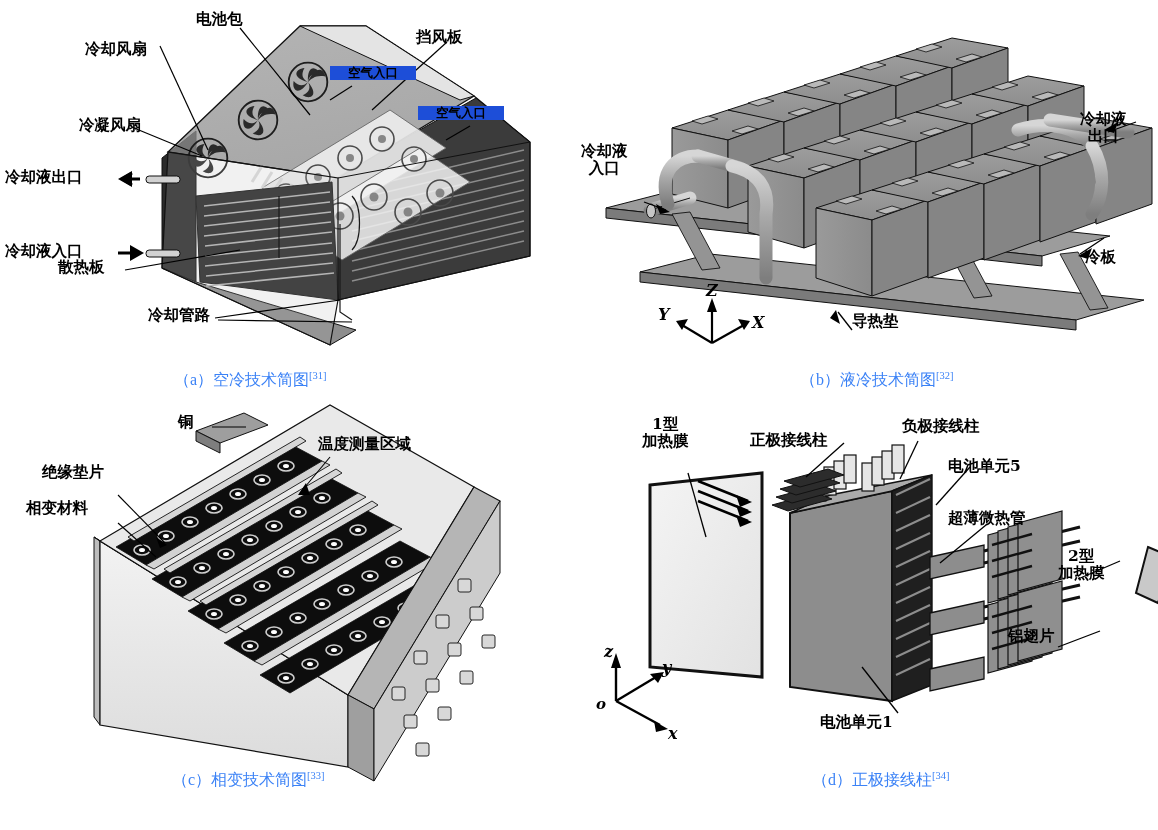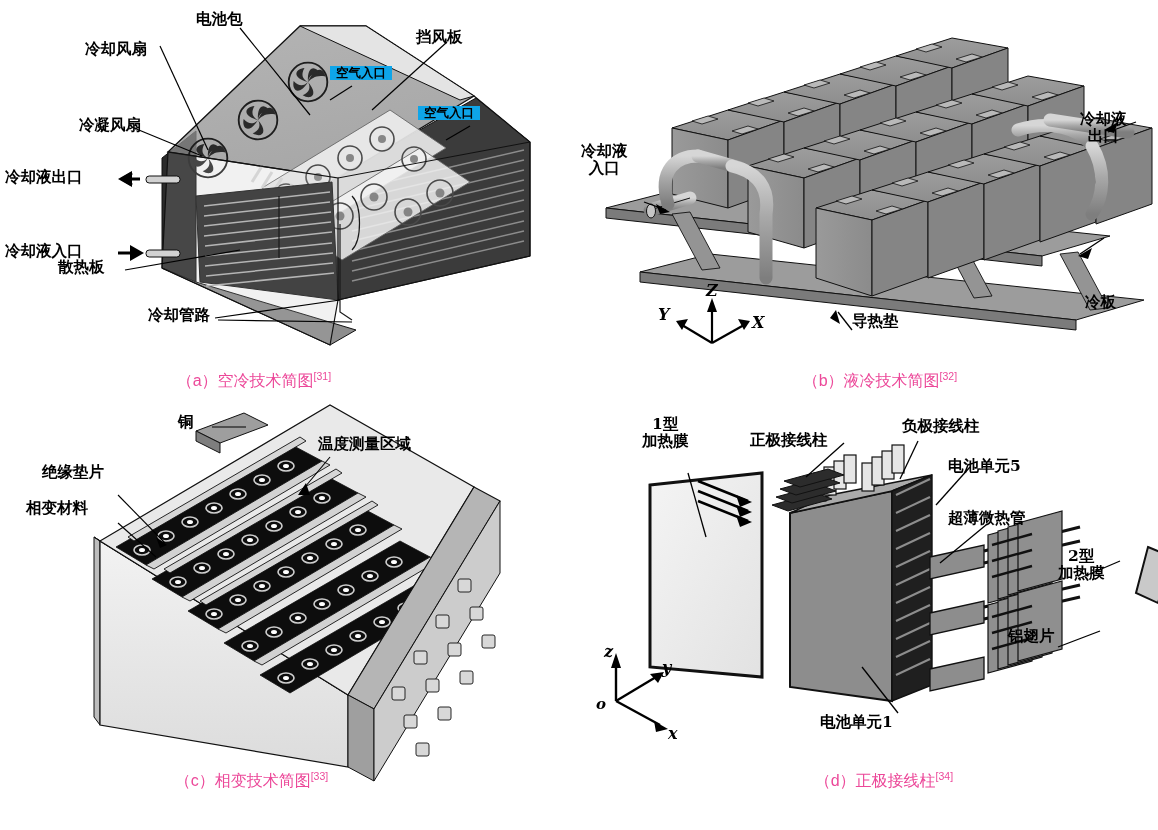"空气入口" .boxed { background: #0ea5e9 -> #1d4ed8; padding: 0 6px -> 0 18px }
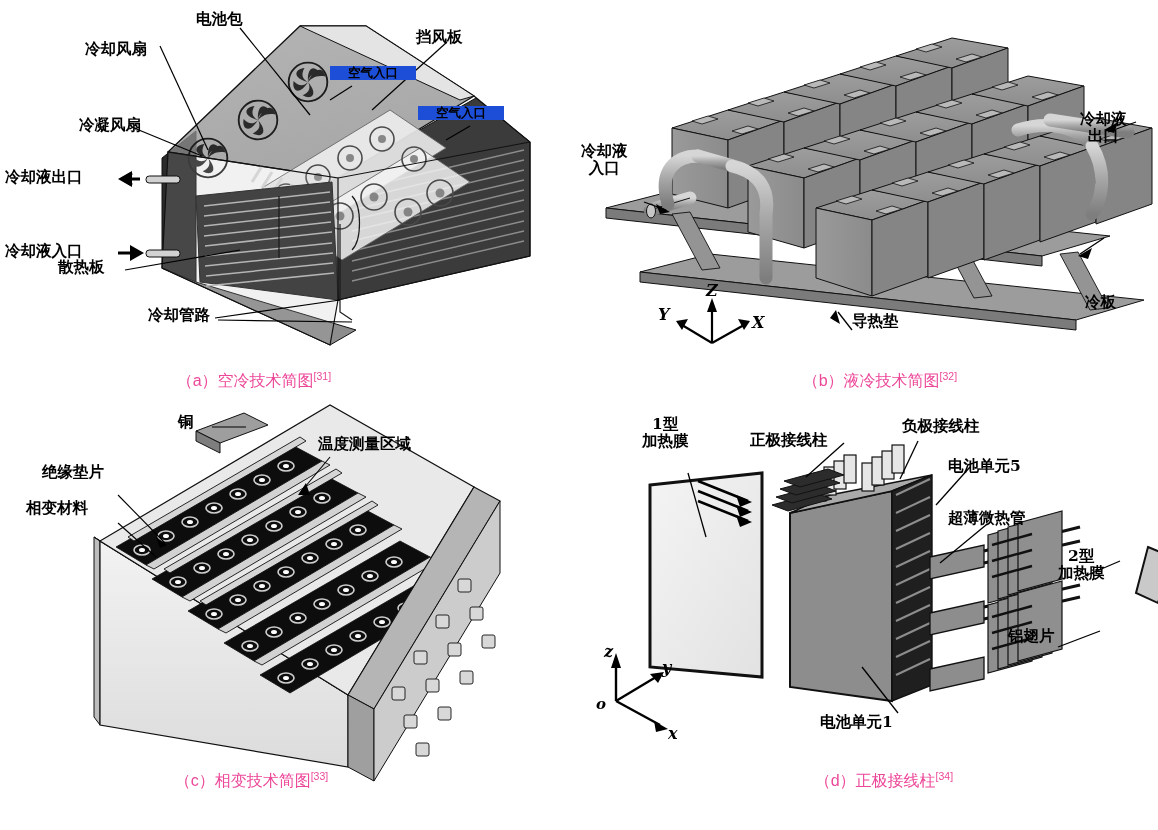"冷板" div.lbl { margin-top: 45px -> none }
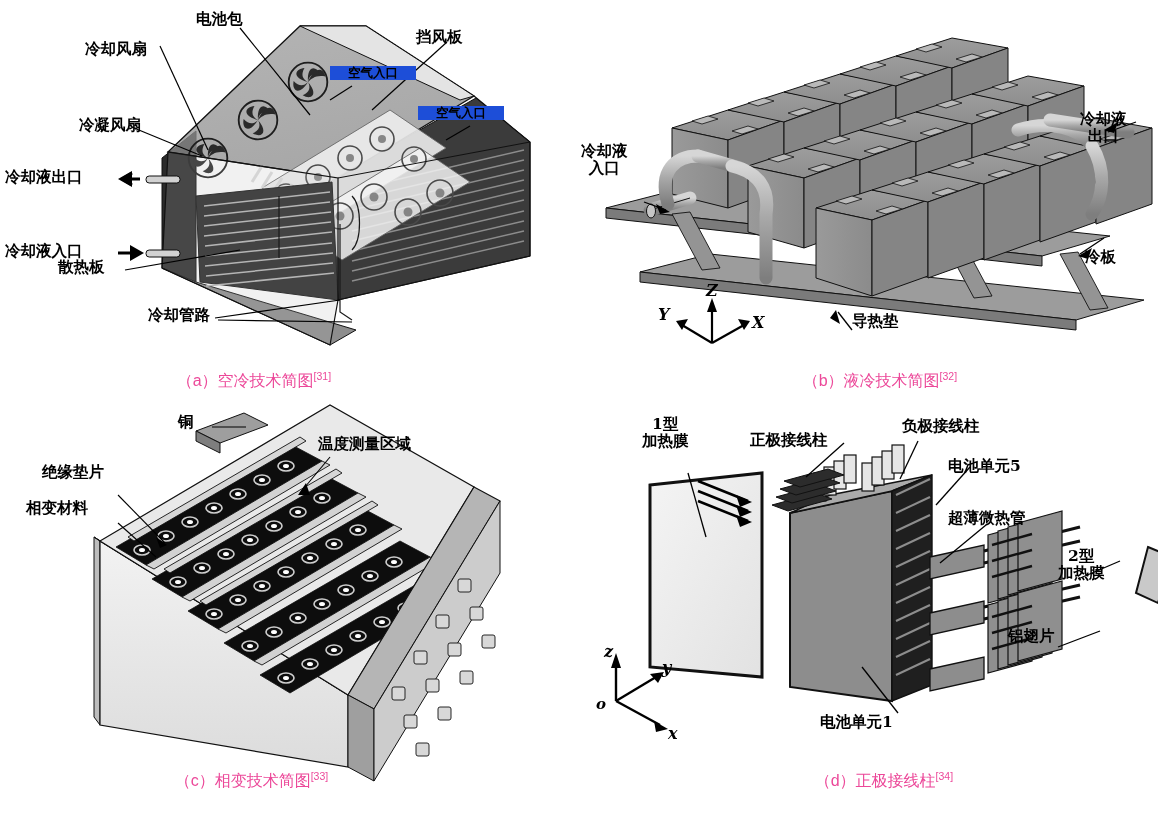"（a）空冷技术简图[31]" .cap { color: #ec4899 -> #3b82f6; font-family: Liberation Sans, sans-serif -> Liberation Serif, serif }
